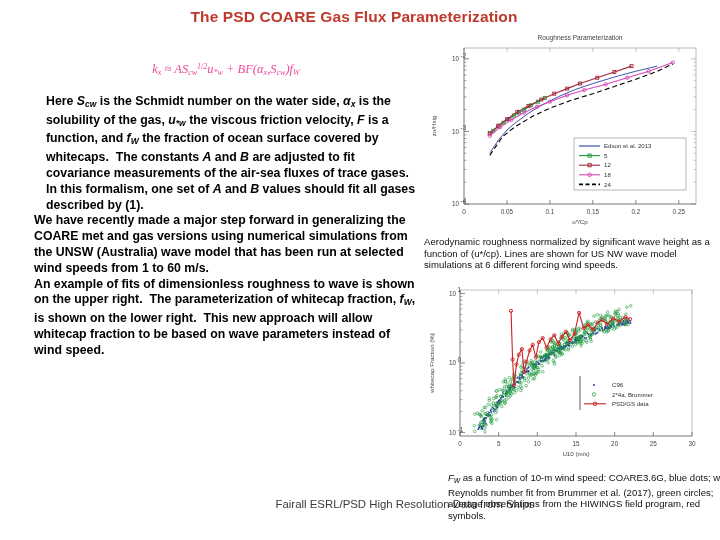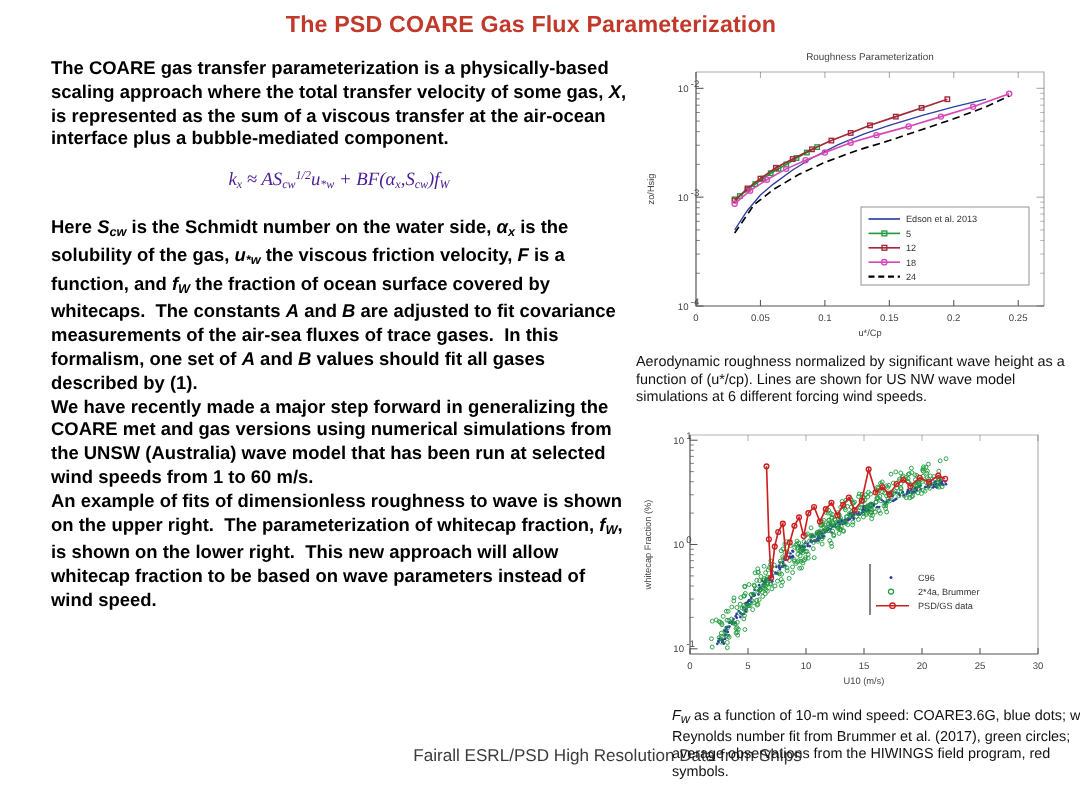"The COARE gas transfer parameterization" p.para { html: <p> The COARE gas transfer parameterization is a physically-based scaling approach where the total transfer velocity of some gas, <i>X</i>, is represented as the sum of a viscous transfer at the air-ocean interface plus a bubble-mediated component. </p> -> none }
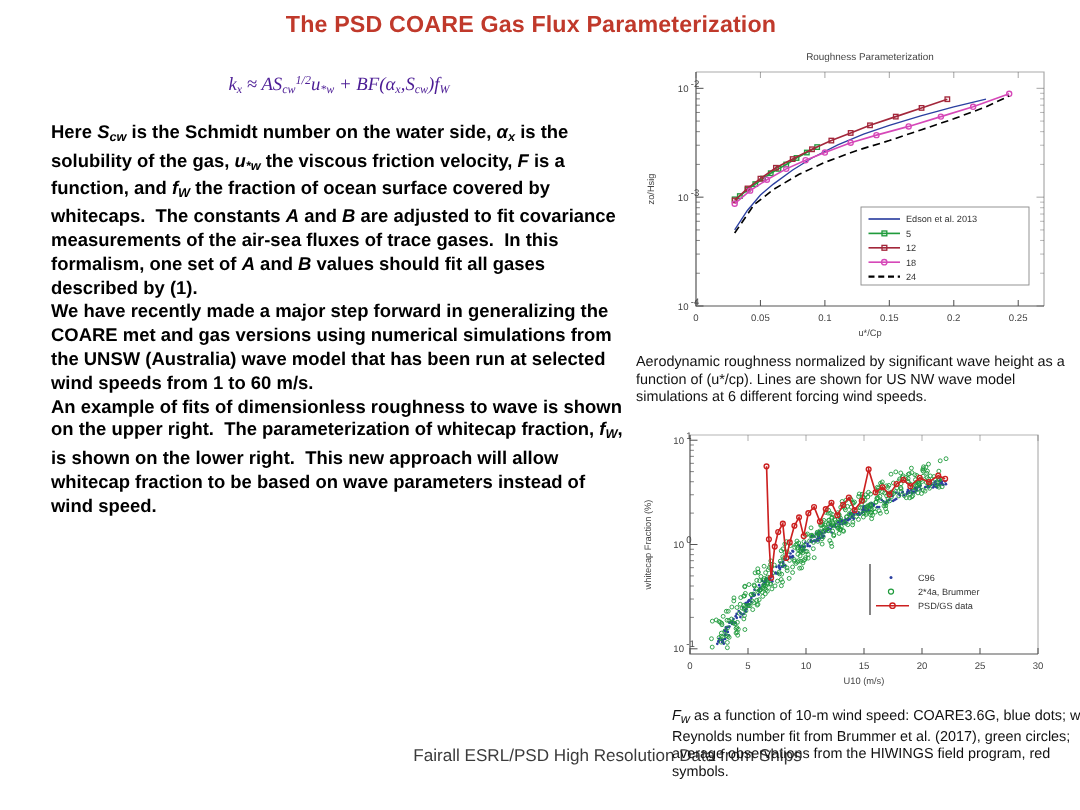"kx ≈ AScw1/2u*w + BF(αx,Scw)fW" .eqn { color: #4c1d95 -> #ec4899; margin: 8px 0 0 0 -> 21px 0 0 0 }
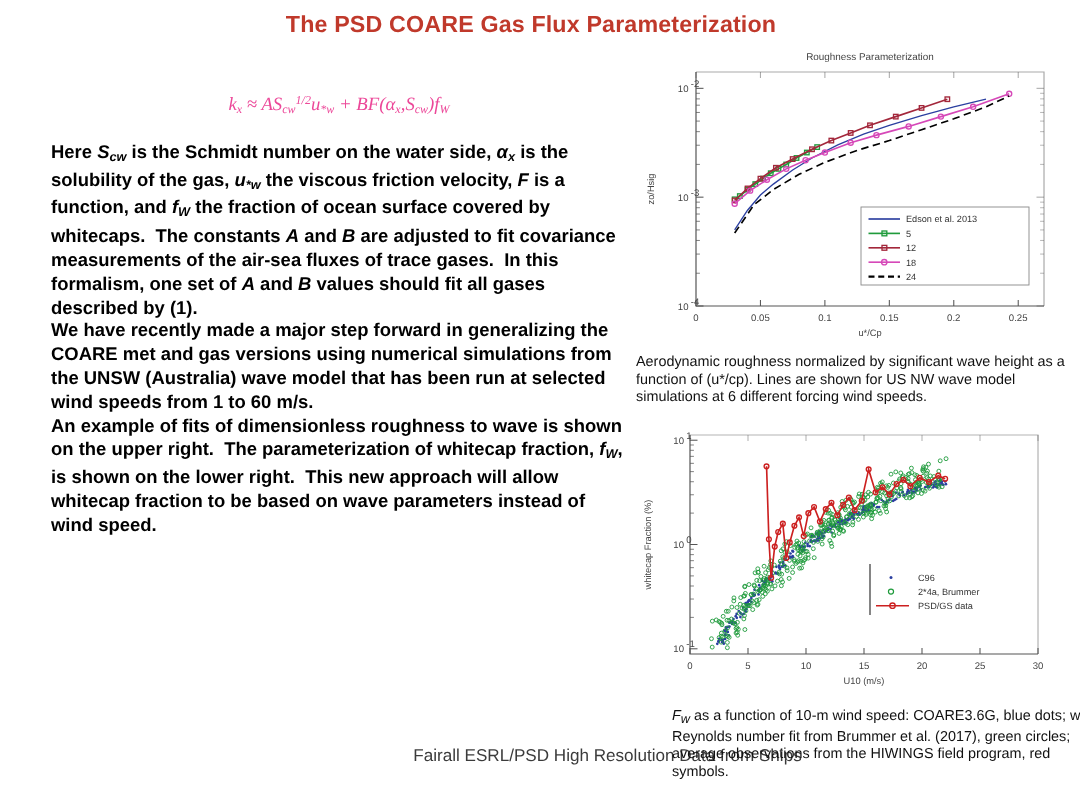"Here Scw is the Schmidt" .para.gap { margin-left: none -> 12px }
